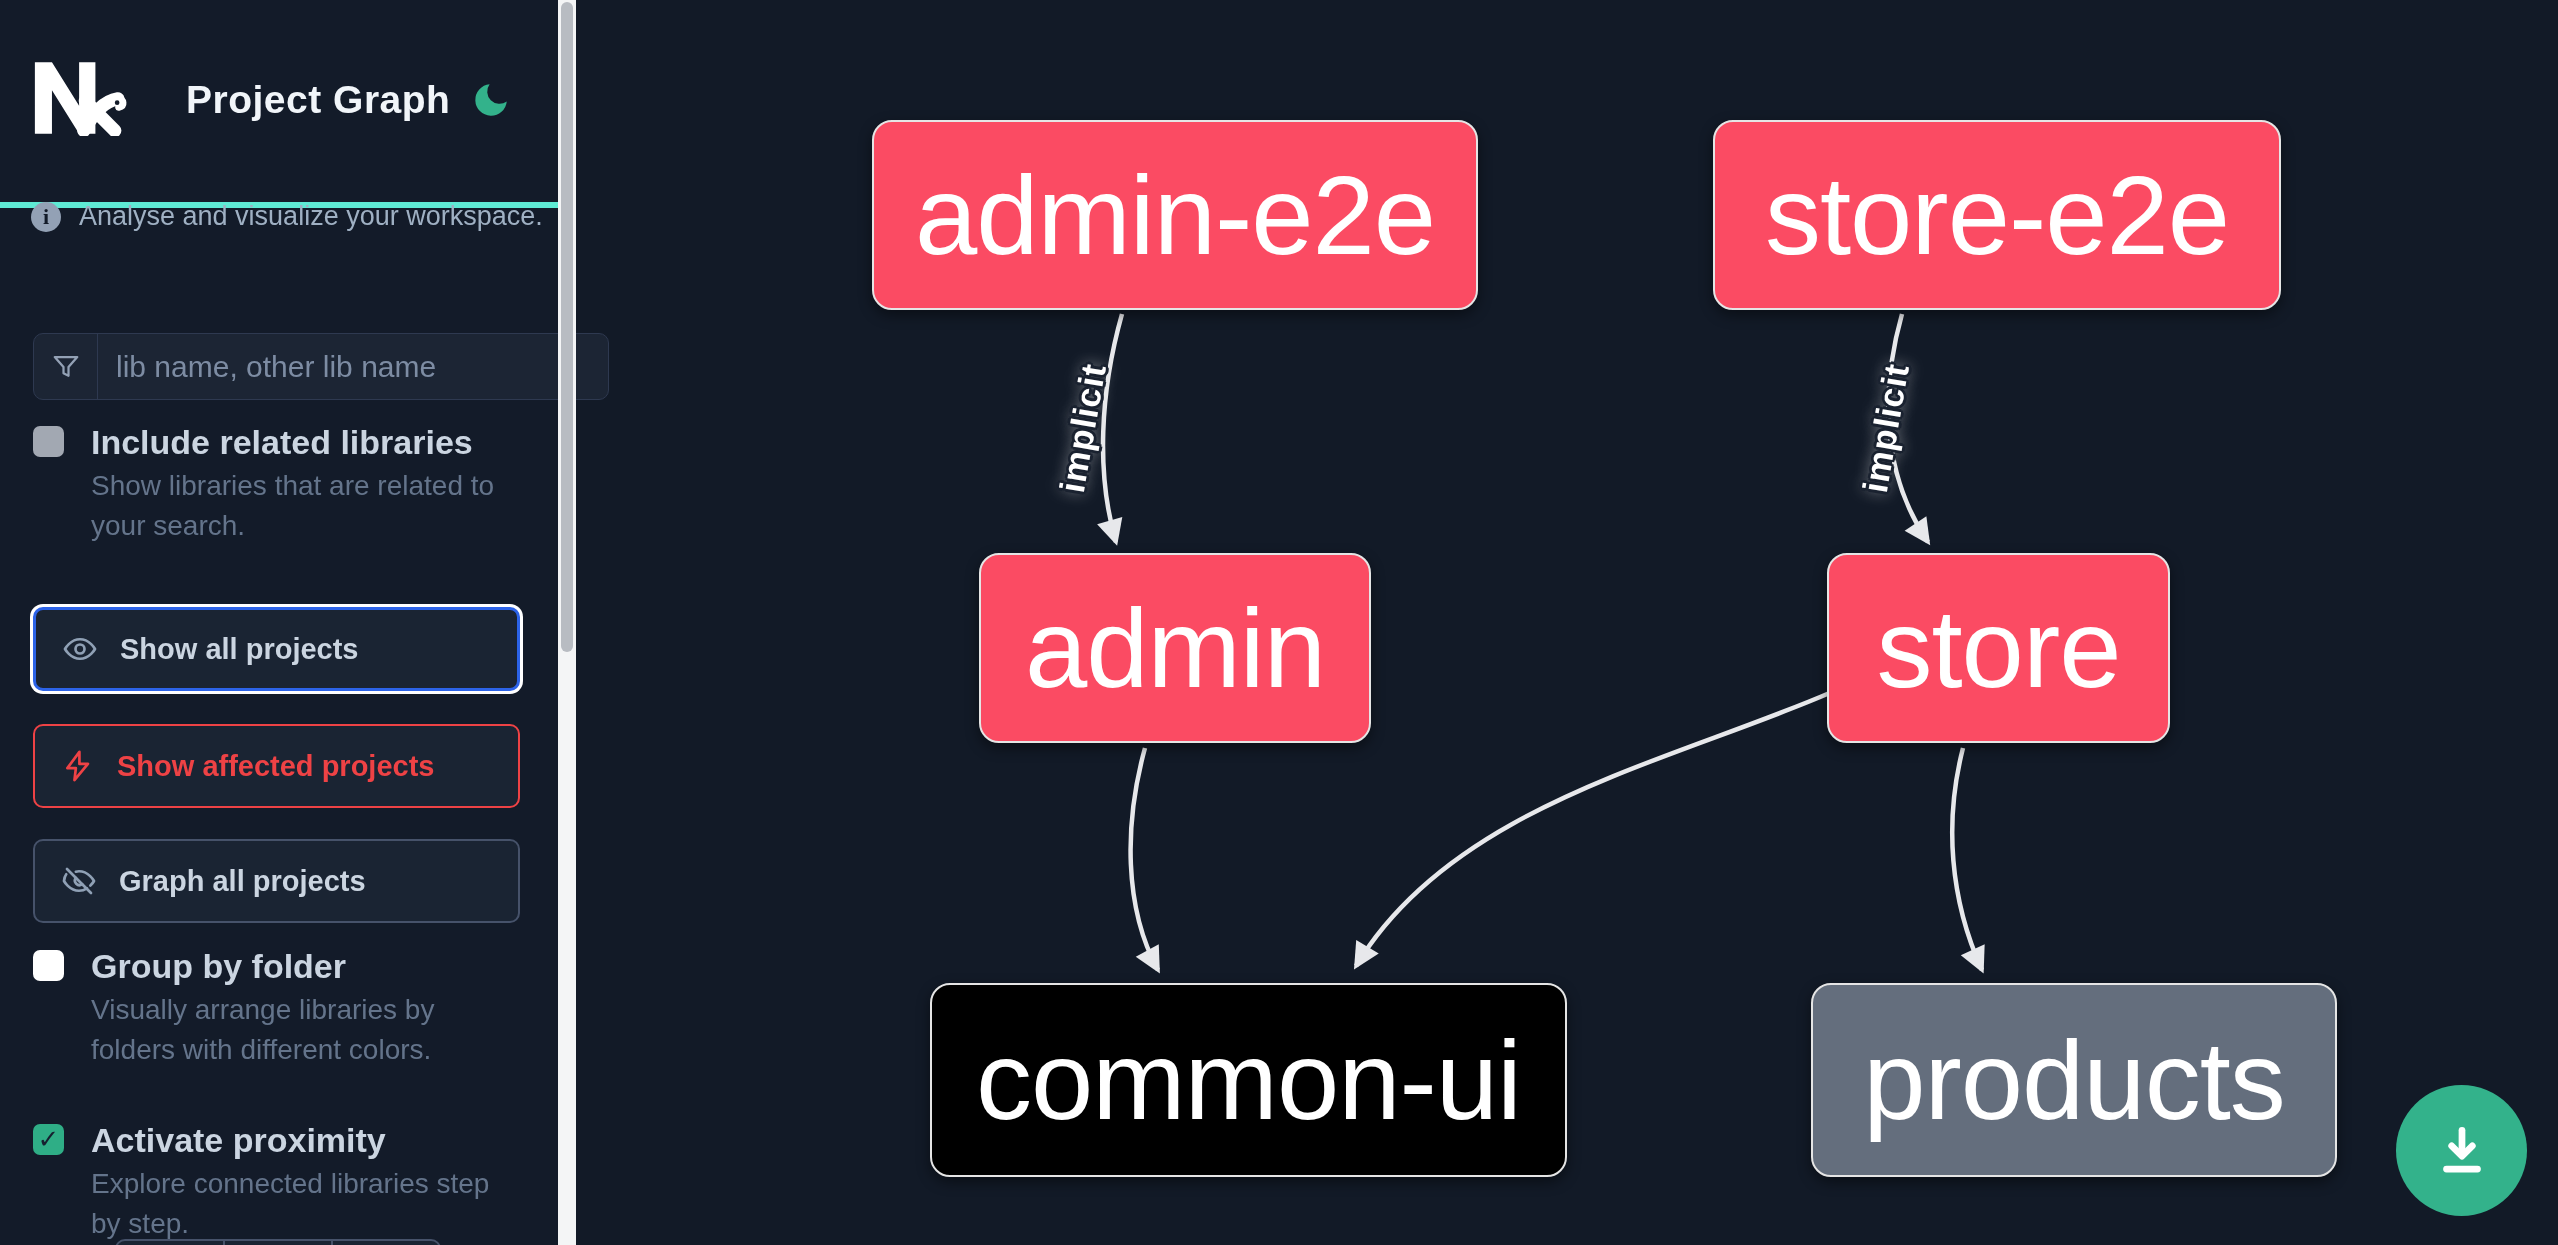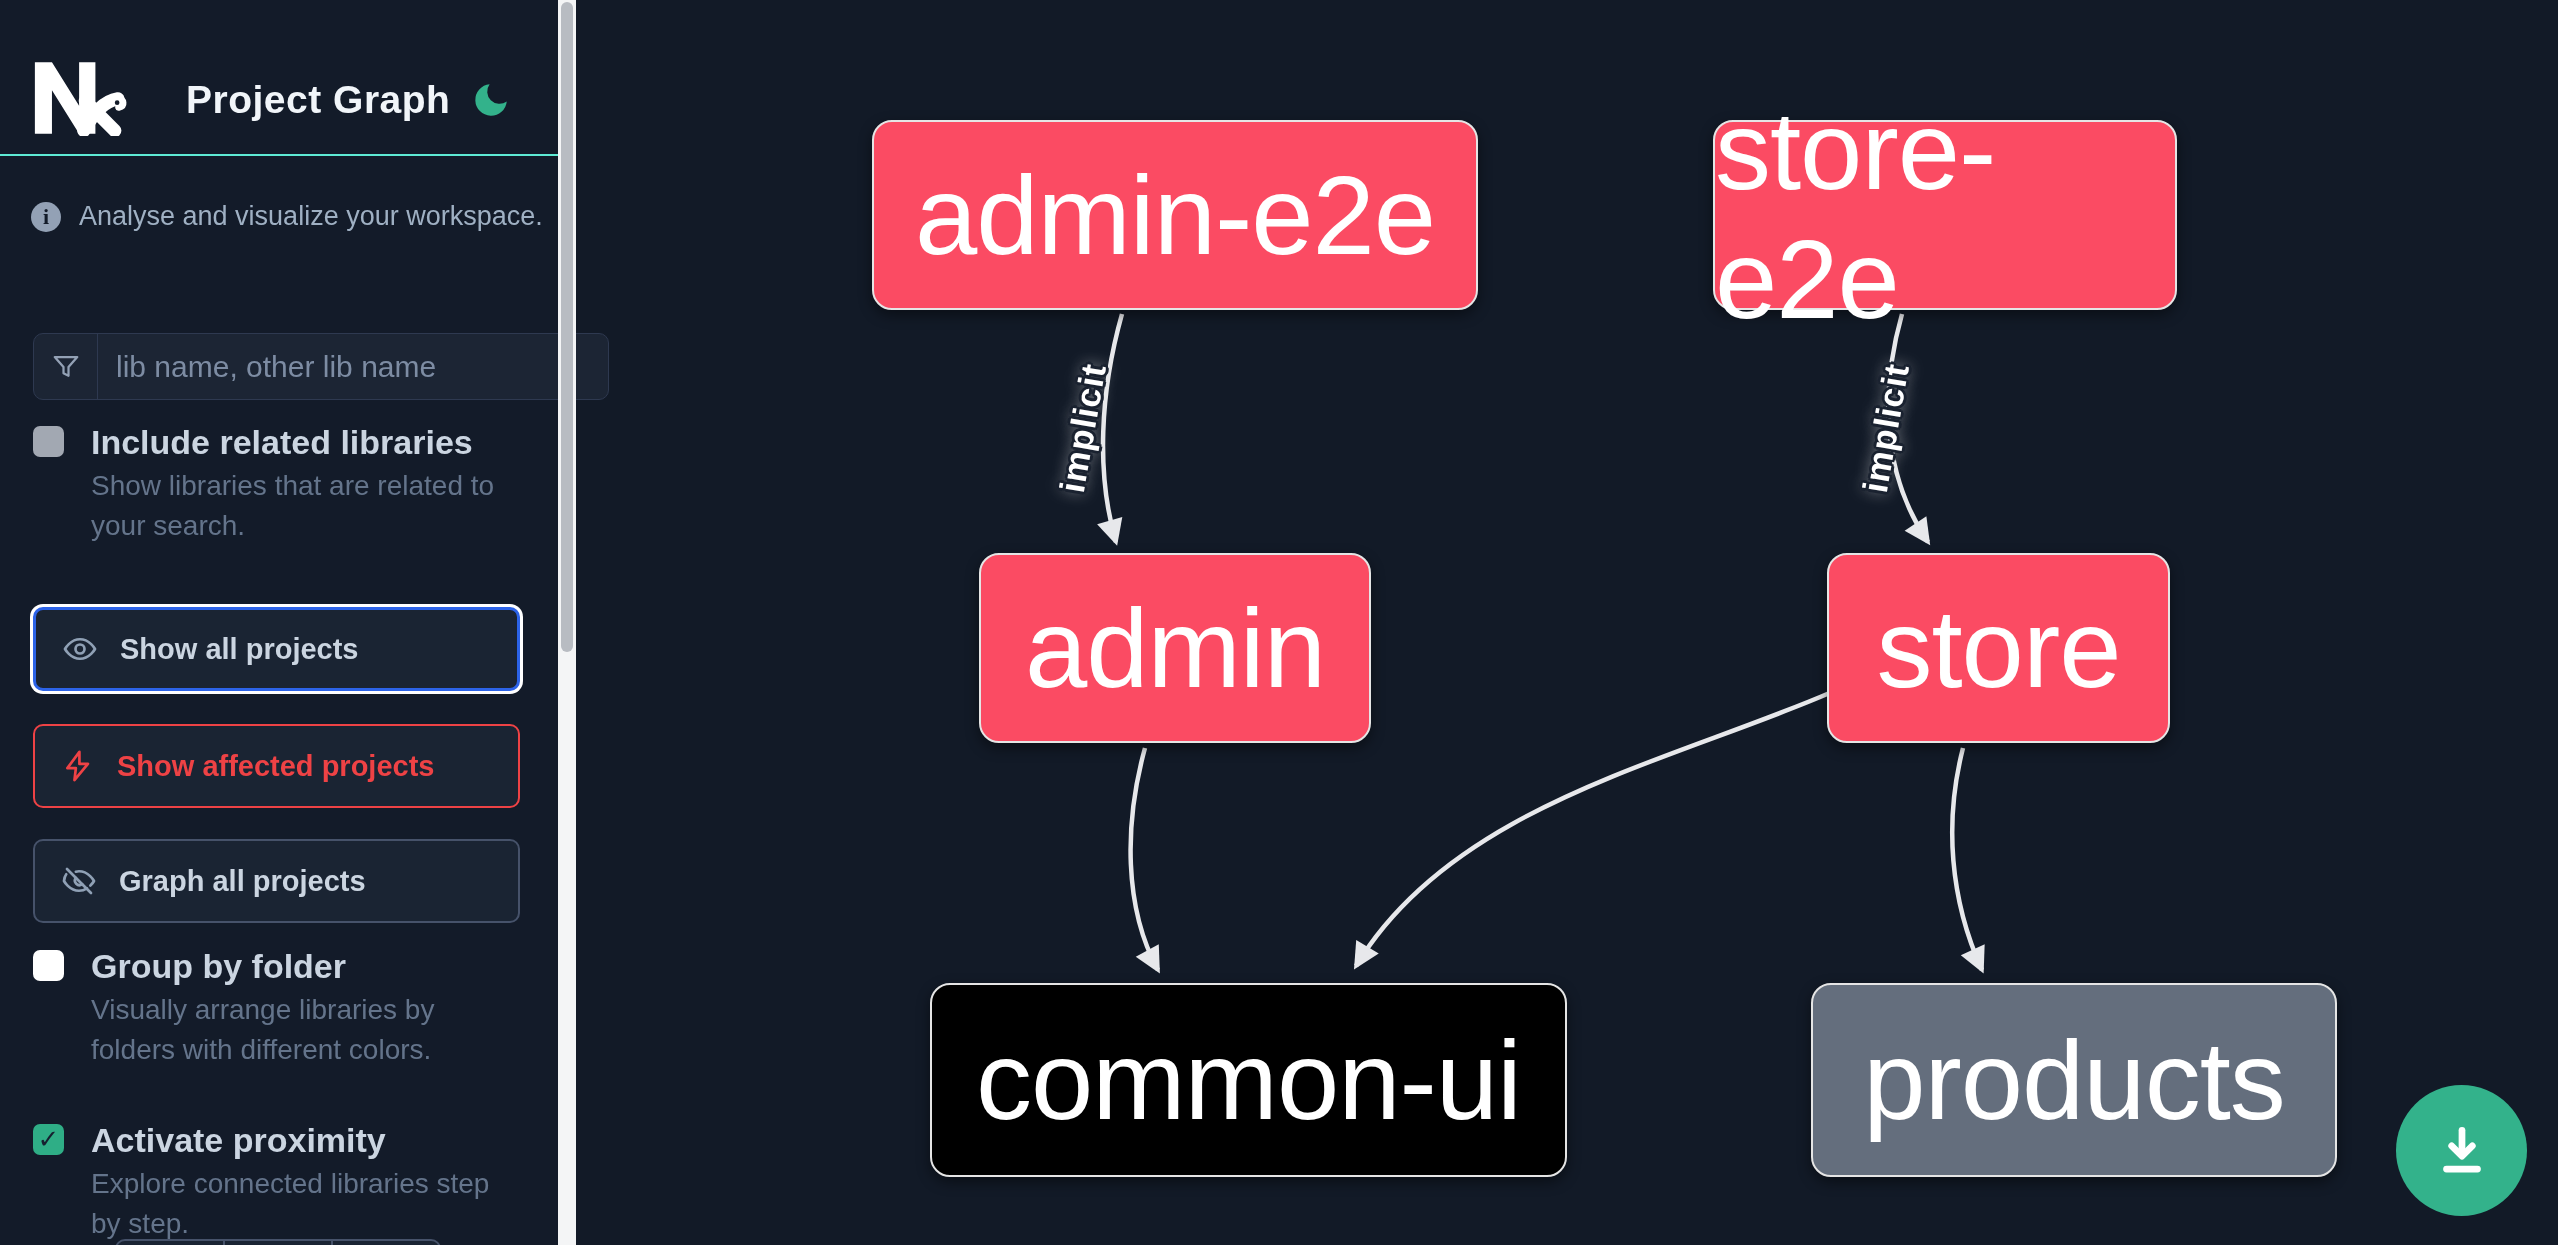"Project Graph" .sb-header { border-bottom: 2px solid #5eead4 -> 6px solid #5eead4; height: 156px -> 208px }
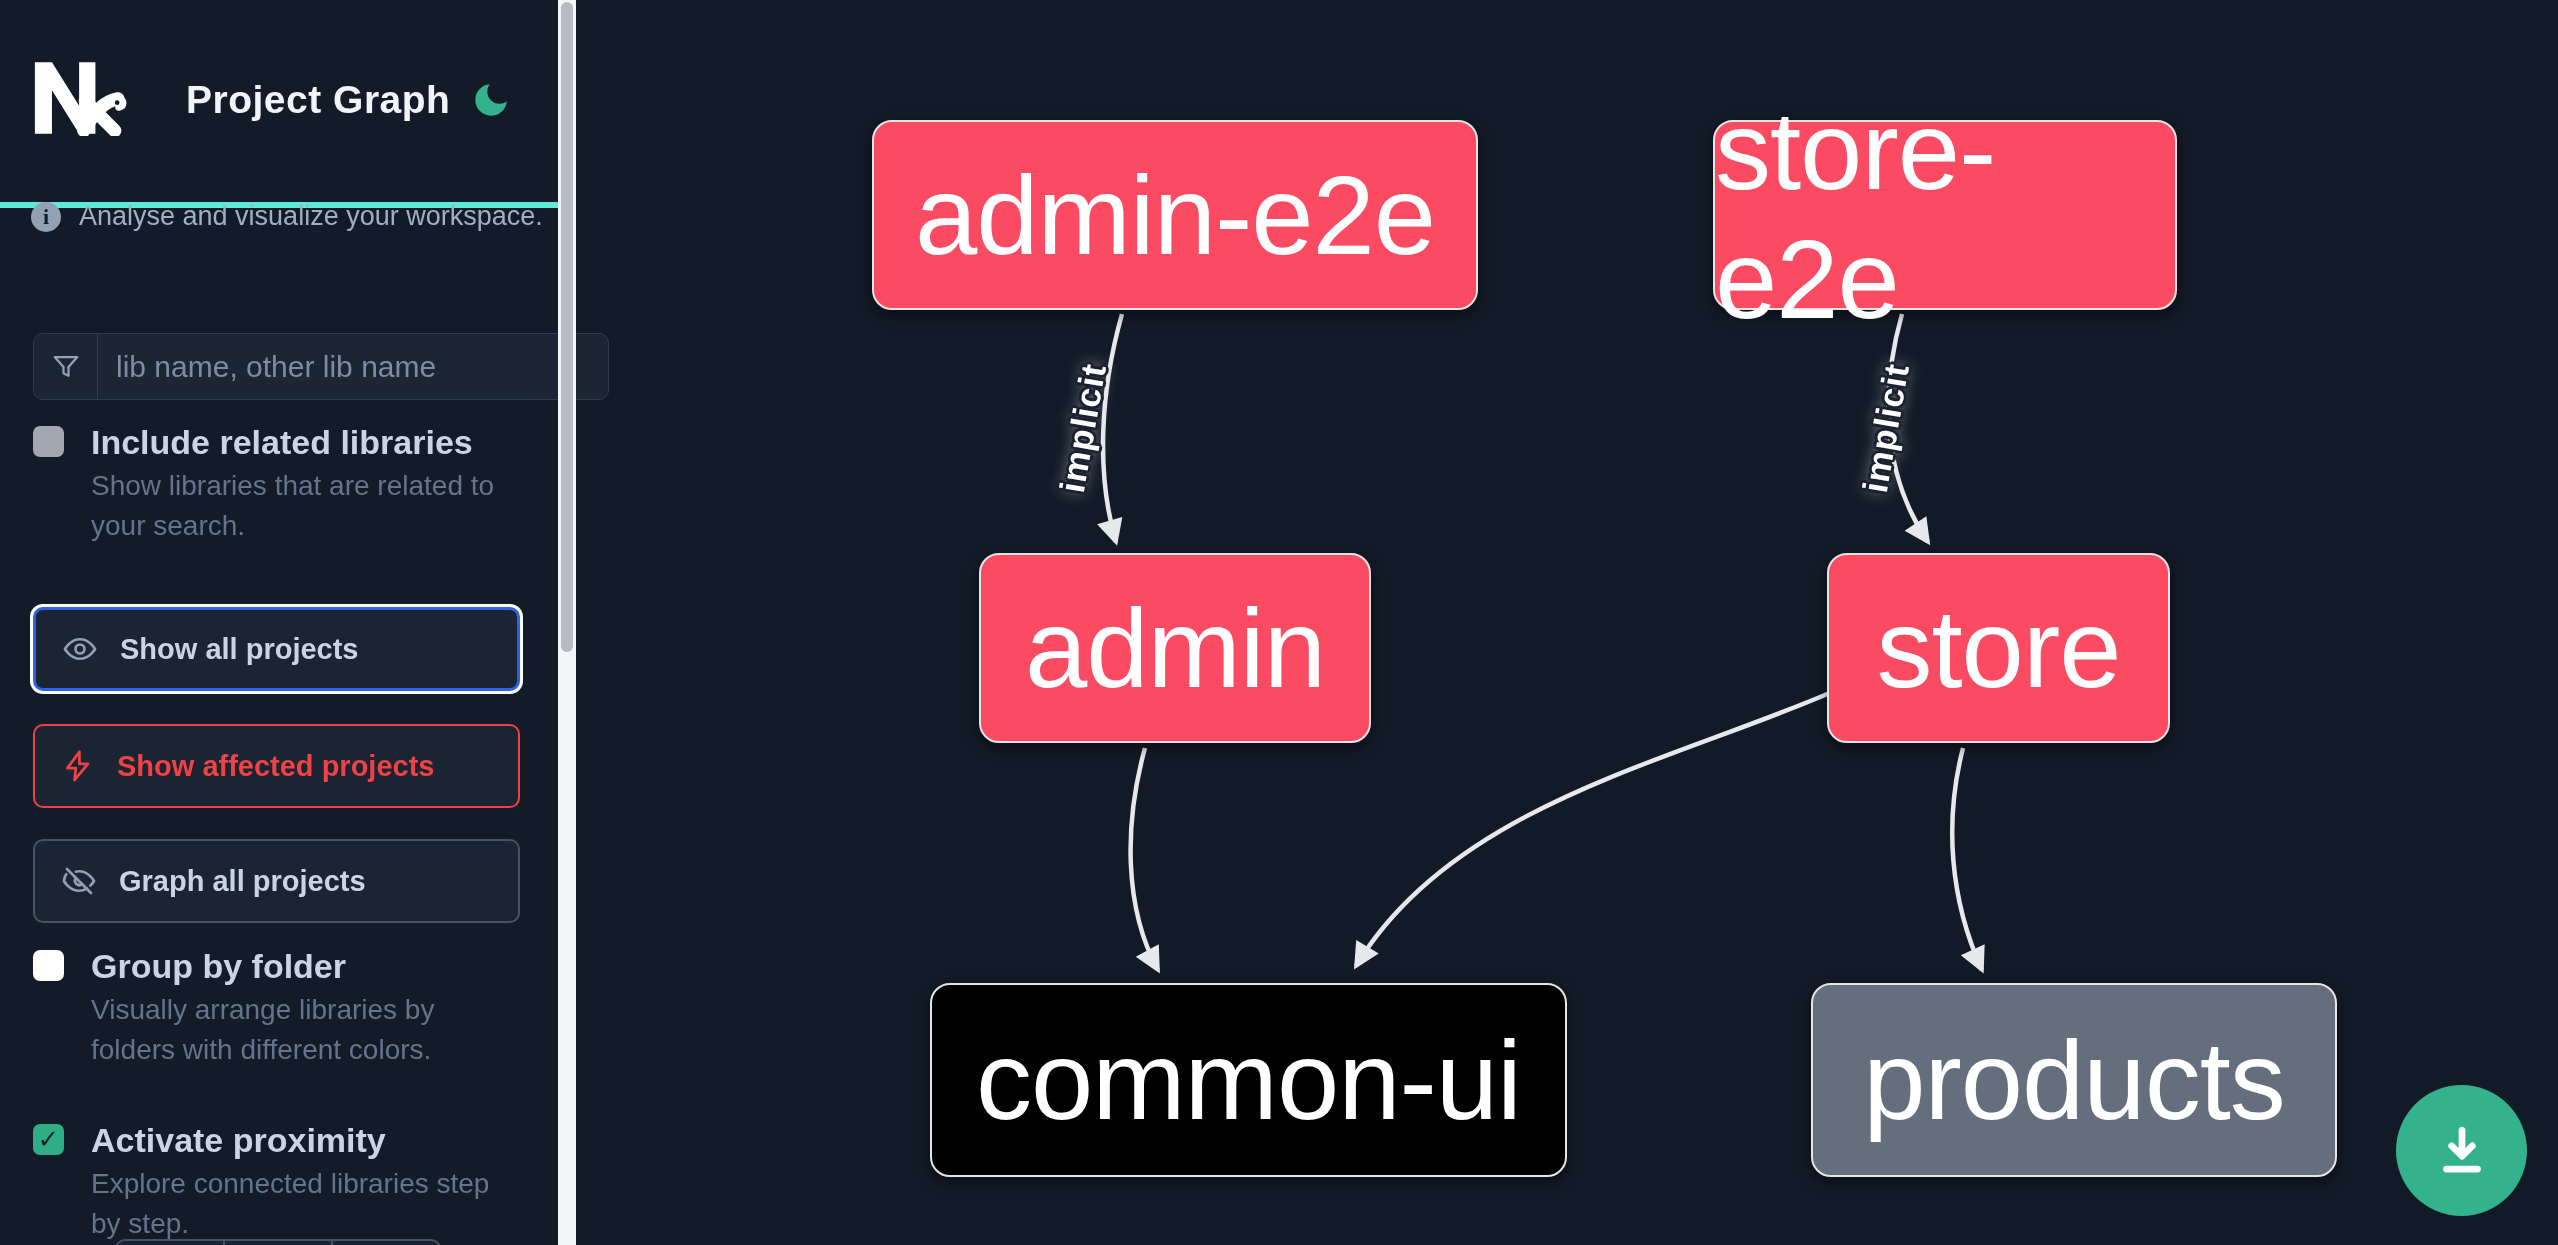"store-e2e" div.node { width: 464px -> 568px }
